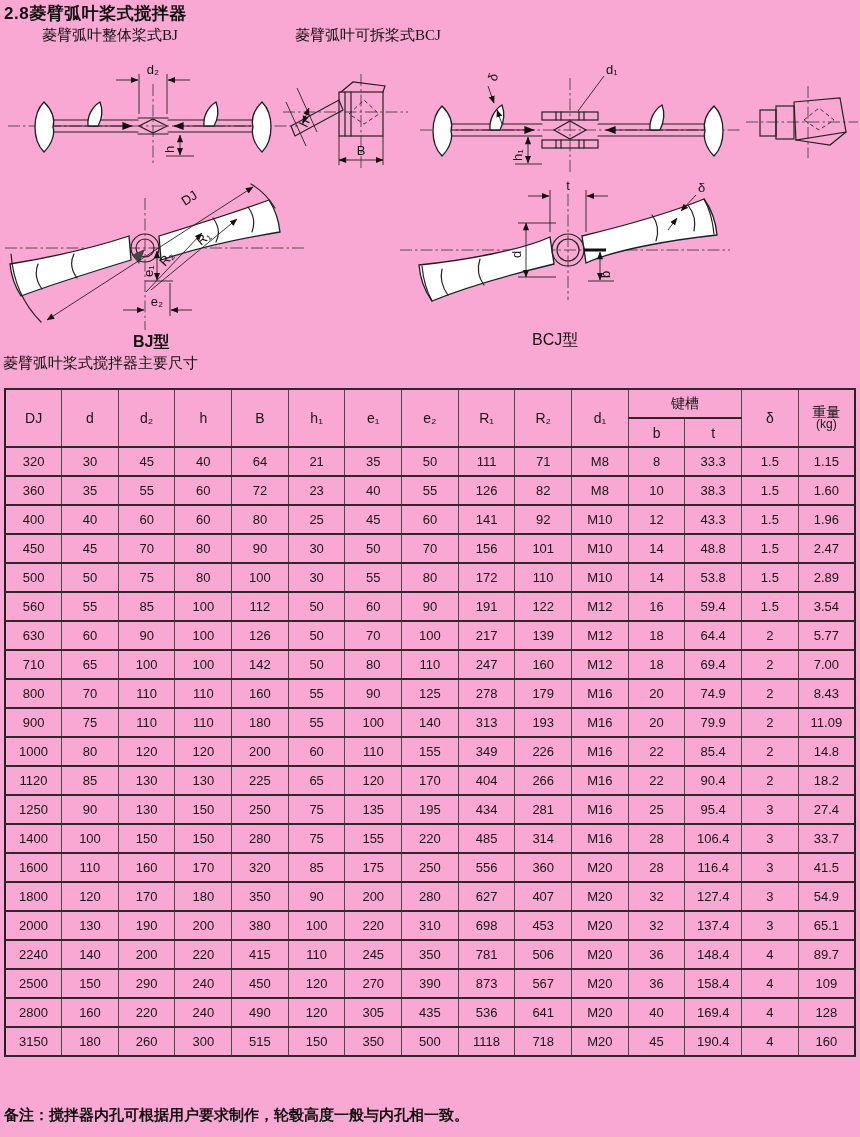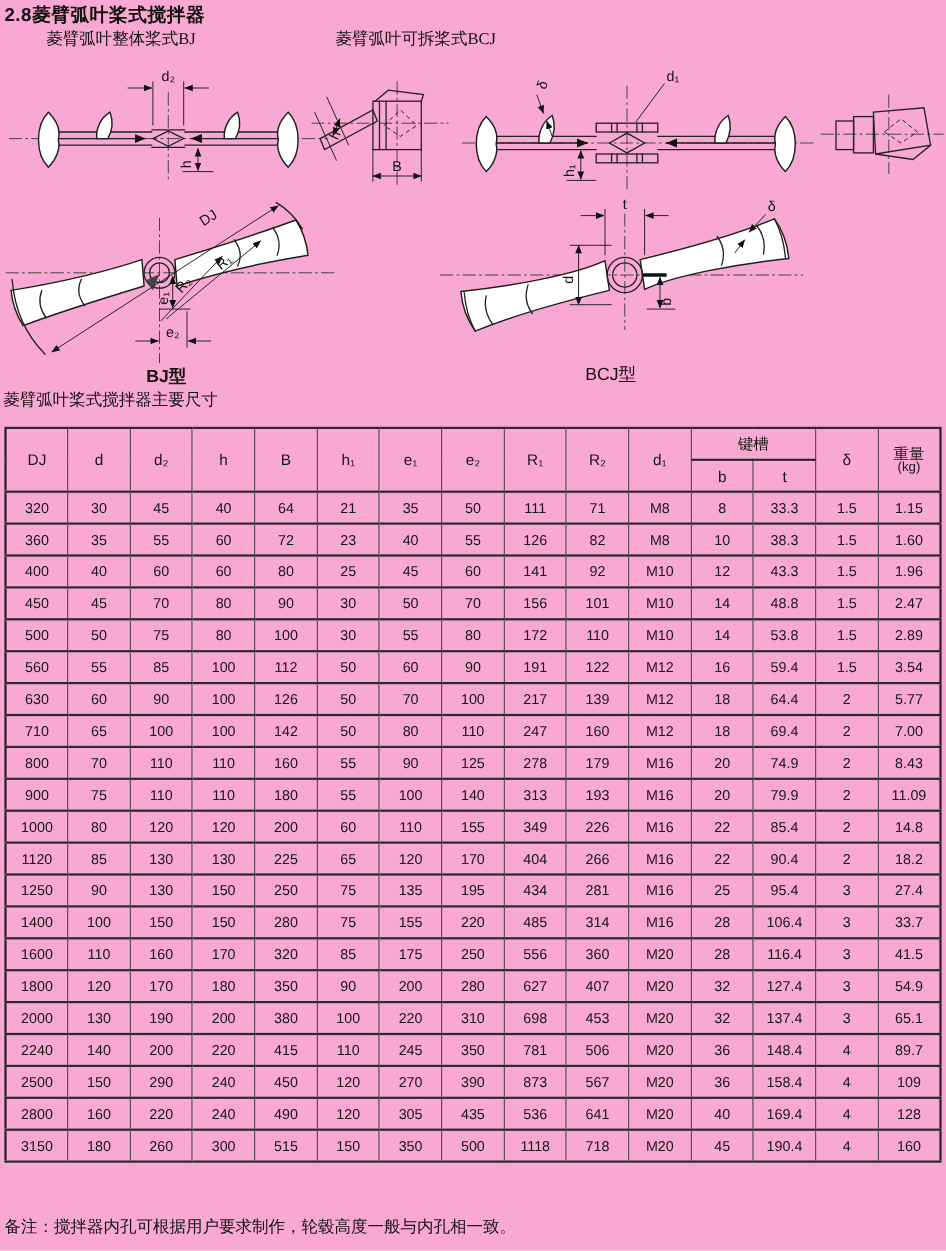"菱臂弧叶可拆桨式BCJ" .sub-right { left: 305px -> 295px }
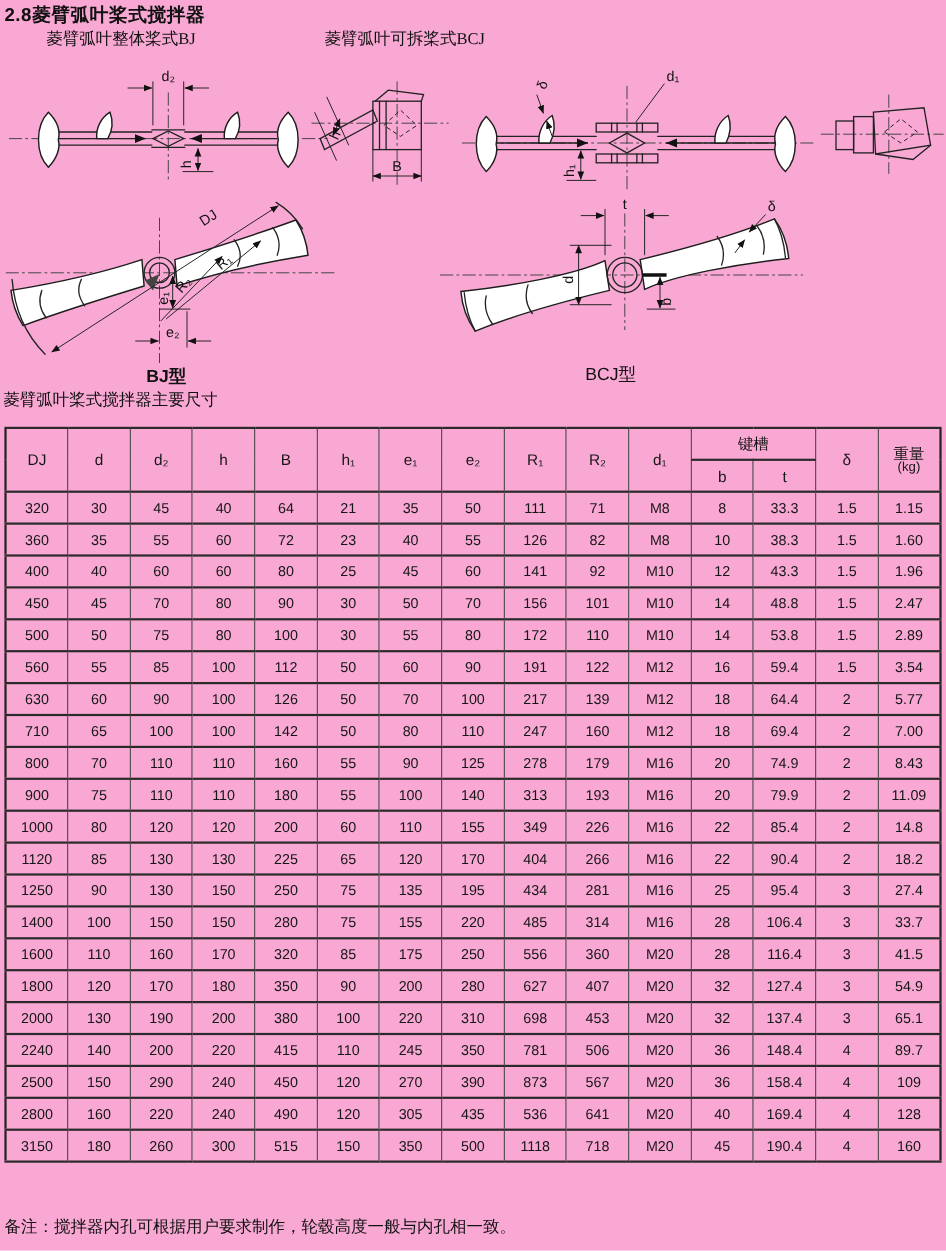"备注：搅拌器内孔可根据用户要求制作，轮毂高度一般与内孔相一致。" .note { font-weight: normal -> bold }
